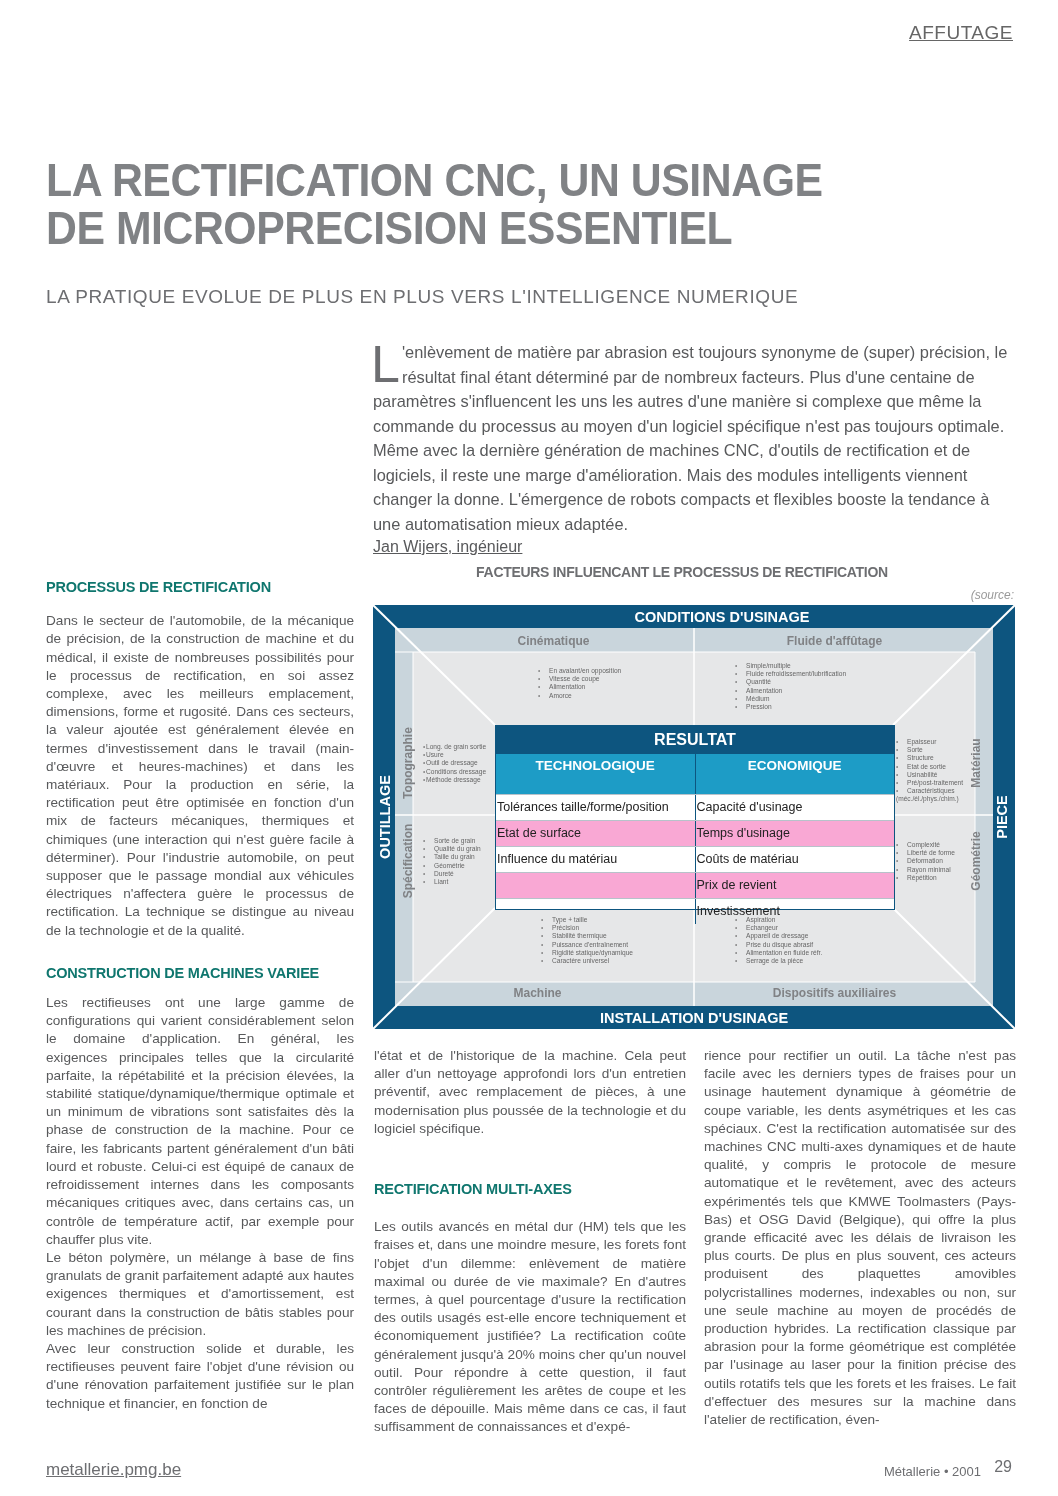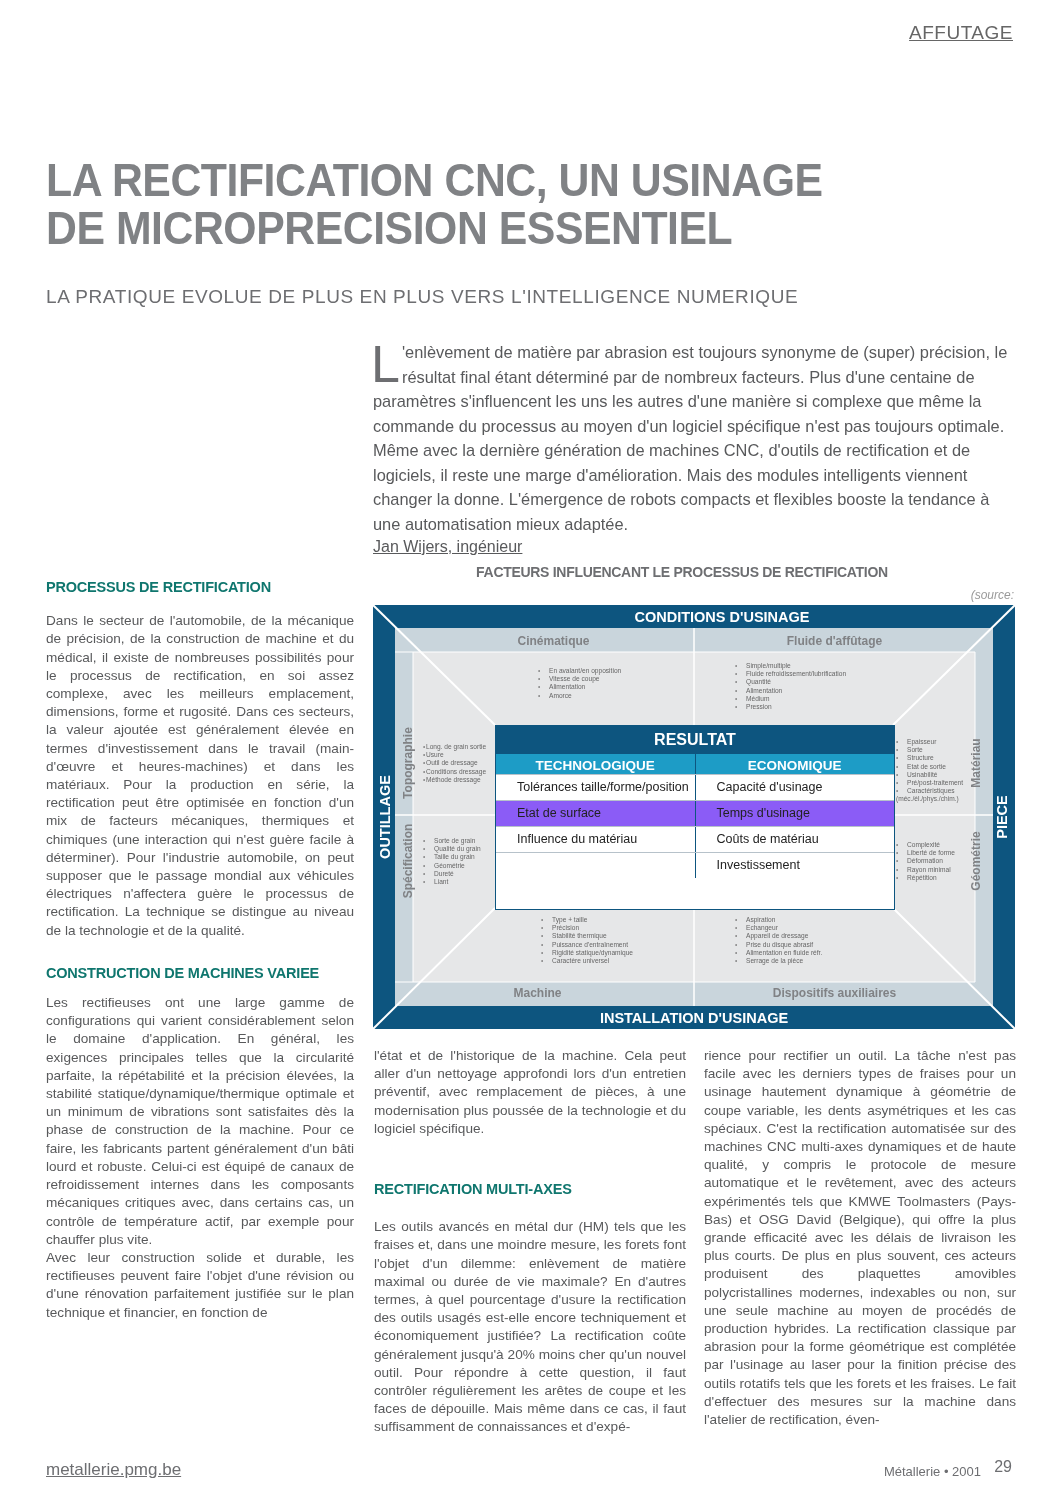"TECHNOLOGIQUE" .result-cols { height: 20px -> 40px }
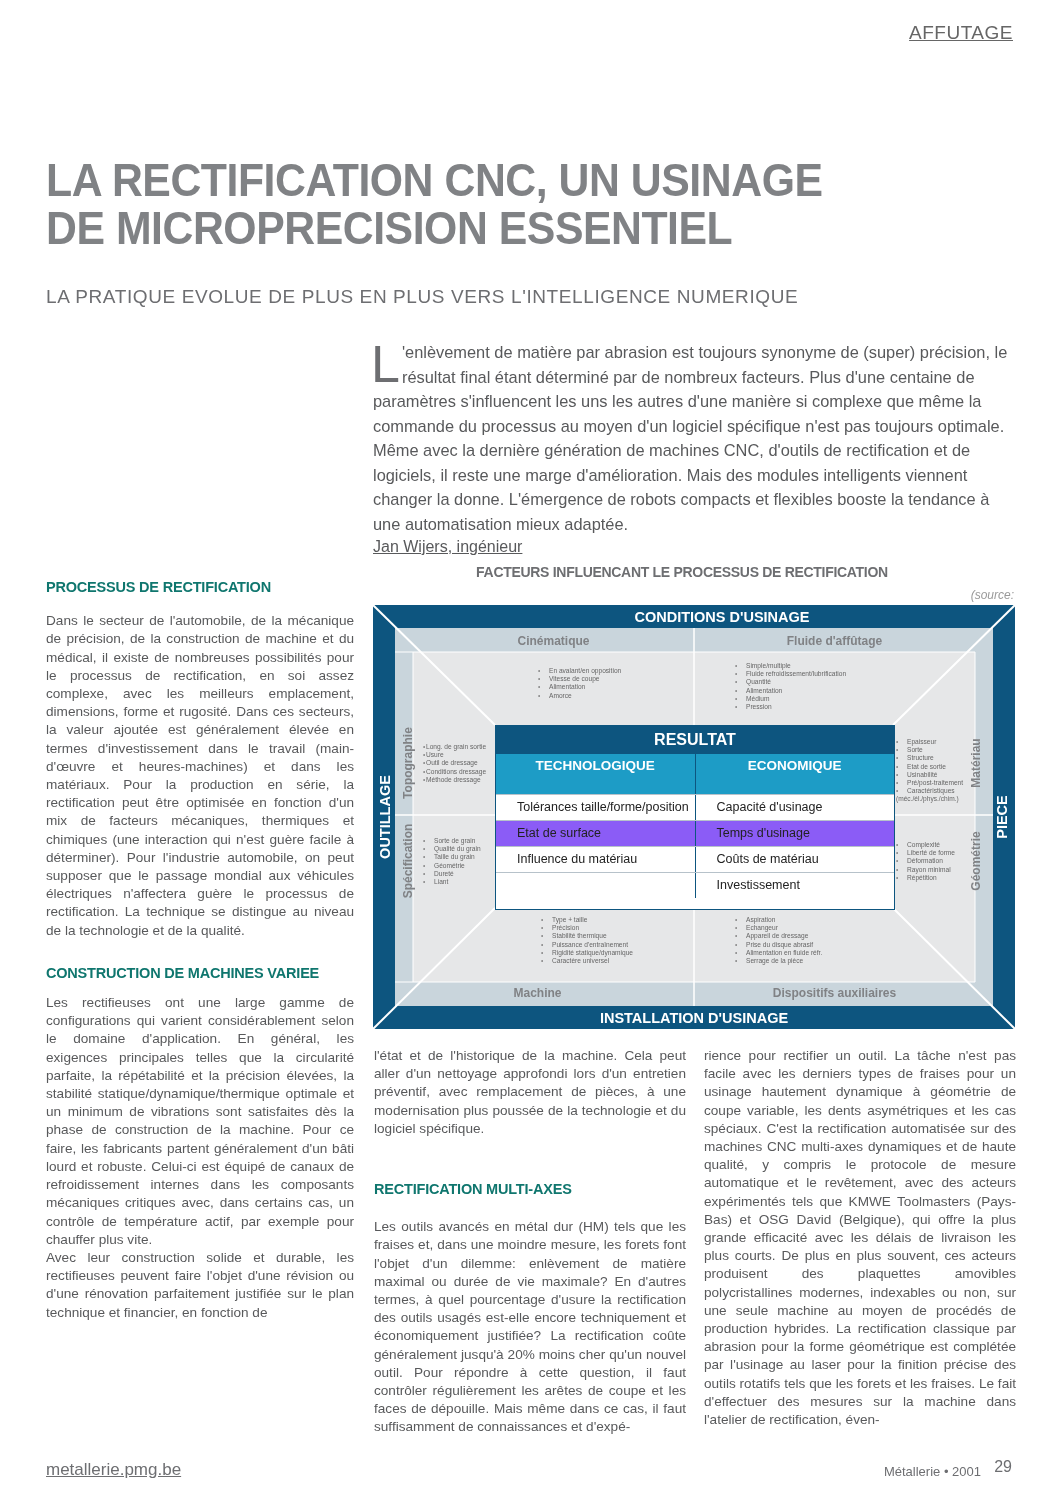"Tolérances taille/forme/position" .result-row div { padding-left: 21px -> 1px }
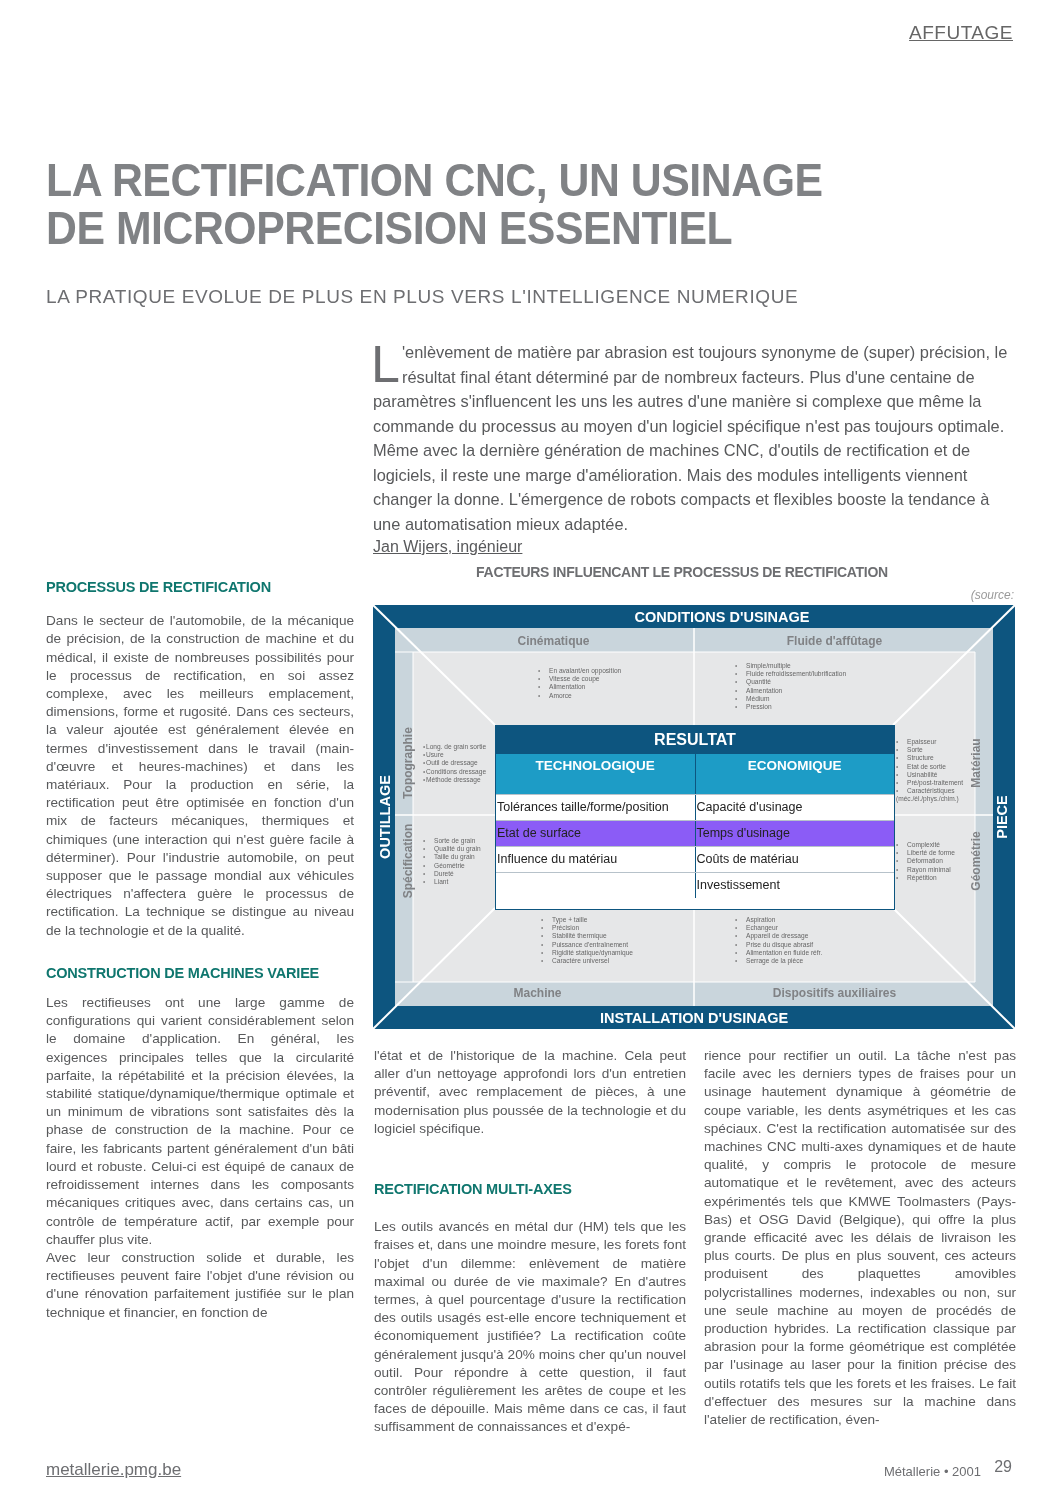"Etat de surface" .result-row.alt { background: #8b5cf6 -> #f9a8d4 }
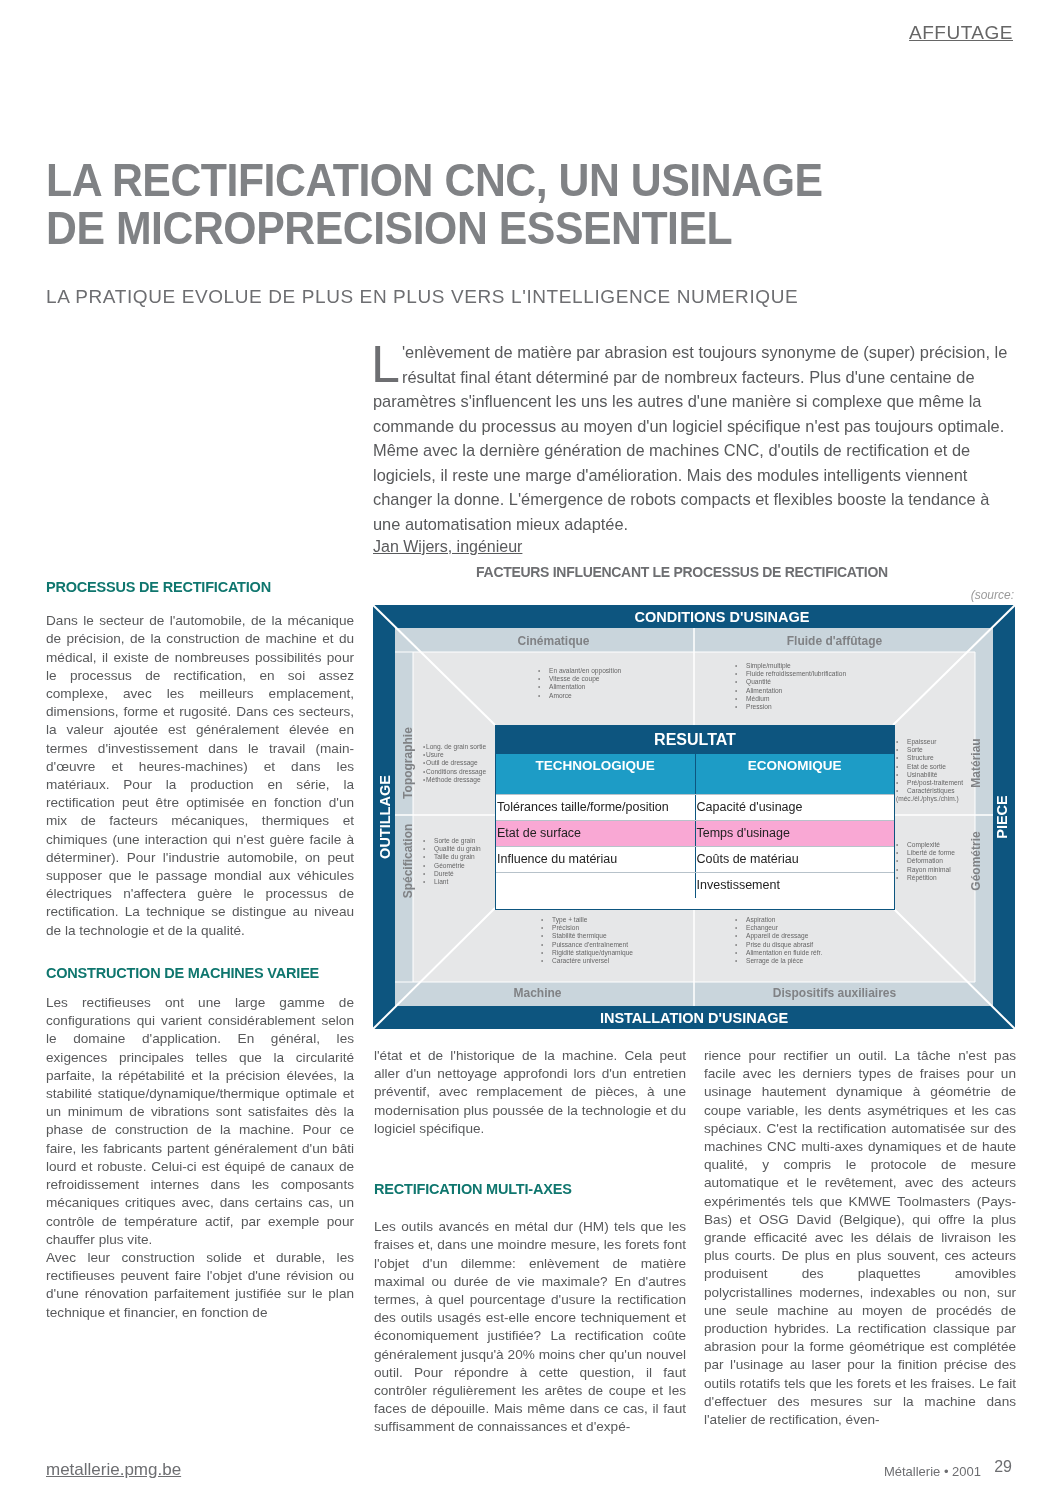"Prix de revient" div.result-row { html: none -> <div> <div></div> <div>Prix de revient</div> </div> }
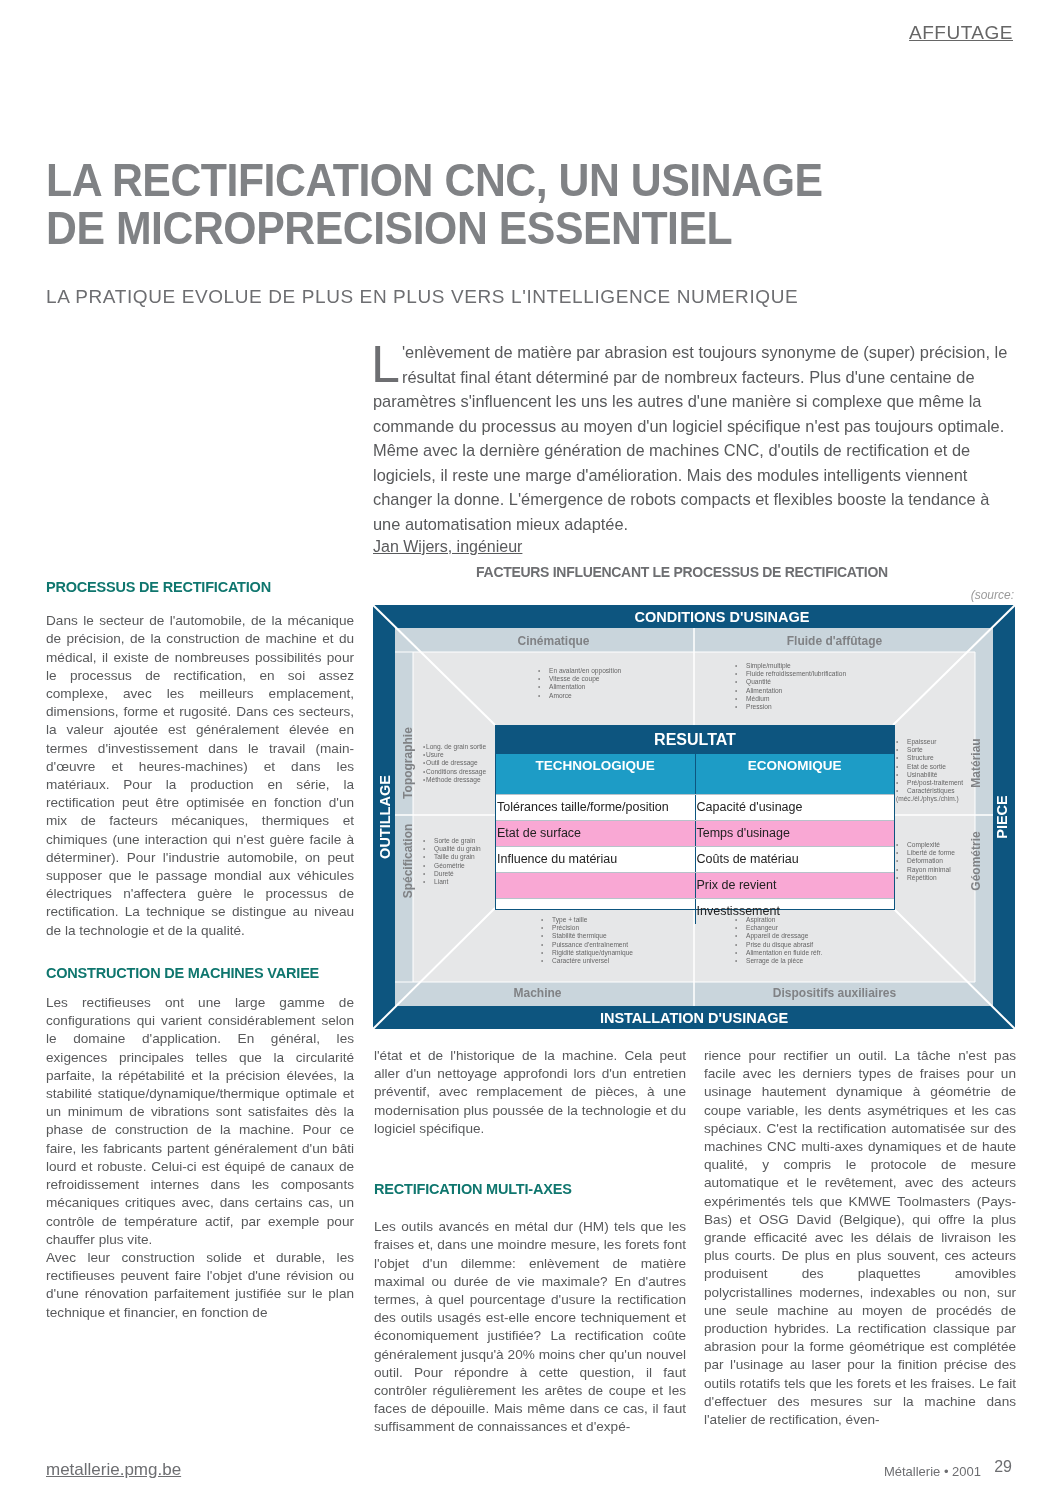"Le béton polymère, un mélange" p { html: none -> <p>Le béton polymère, un mélange à base de fins granulats de granit parfaitement adapté aux hautes exigences thermiques et d'amortissement, est courant dans la construction de bâtis stables pour les machines de précision.</p> }
